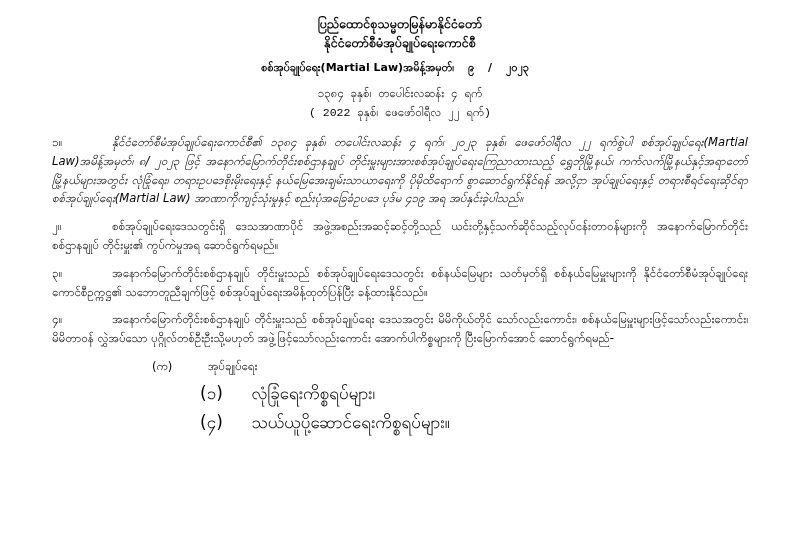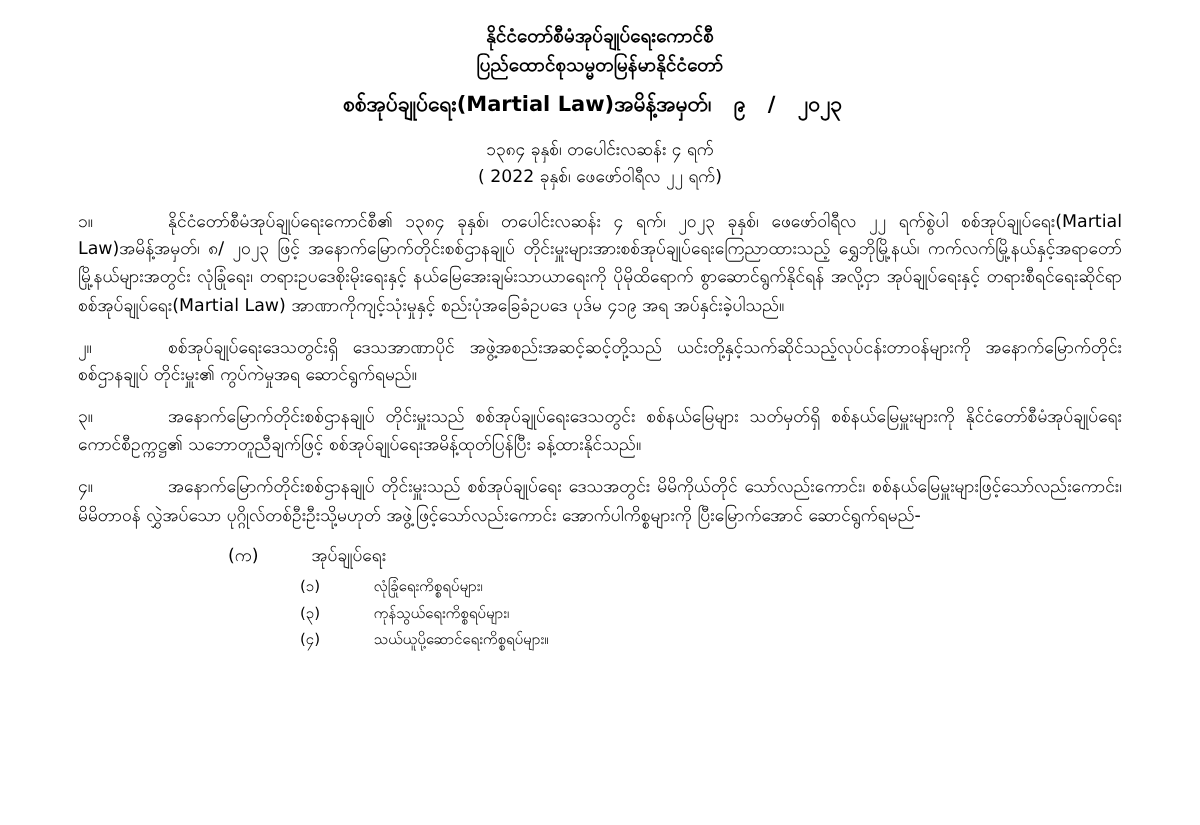"နိုင်ငံတော်စီမံအုပ်ချုပ်ရေးကောင်စီ" div.line { order: before "ပြည်ထောင်စုသမ္မတမြန်မာနိုင်ငံတော်" -> after "ပြည်ထောင်စုသမ္မတမြန်မာနိုင်ငံတော်" }
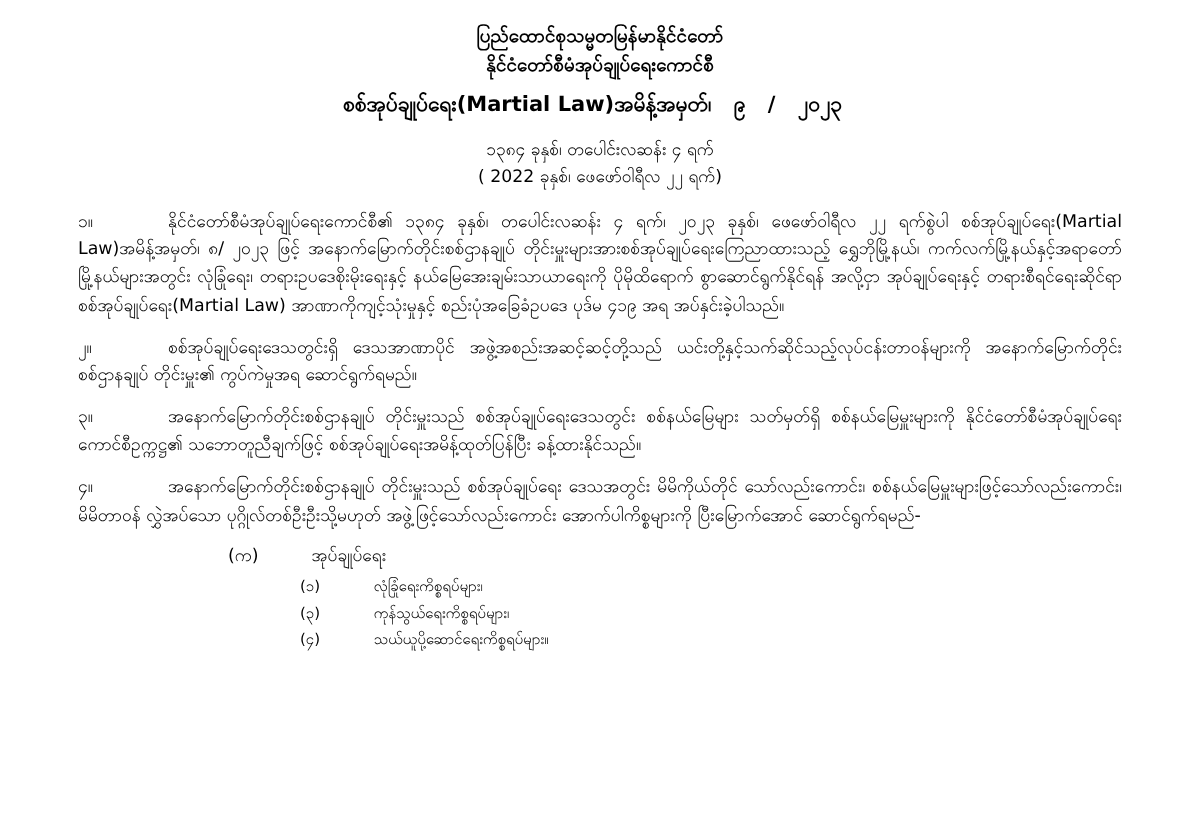"စစ်အုပ်ချုပ်ရေး(Martial Law)အမိန့်အမှတ်၊" .order-line { font-size: 14px -> 11px }
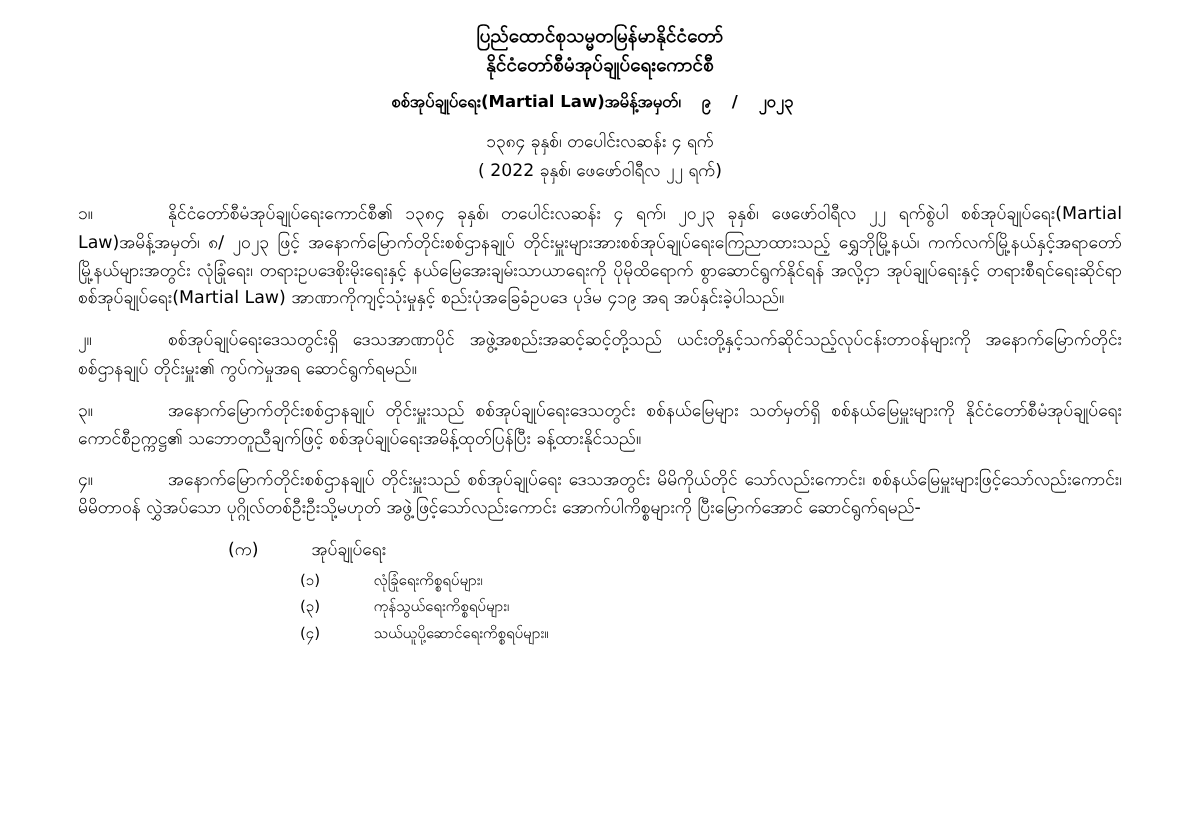"၁၃၈၄ ခုနှစ်၊ တပေါင်းလဆန်း ၄ ရက်" .dates { font-family: none -> Liberation Mono, monospace }
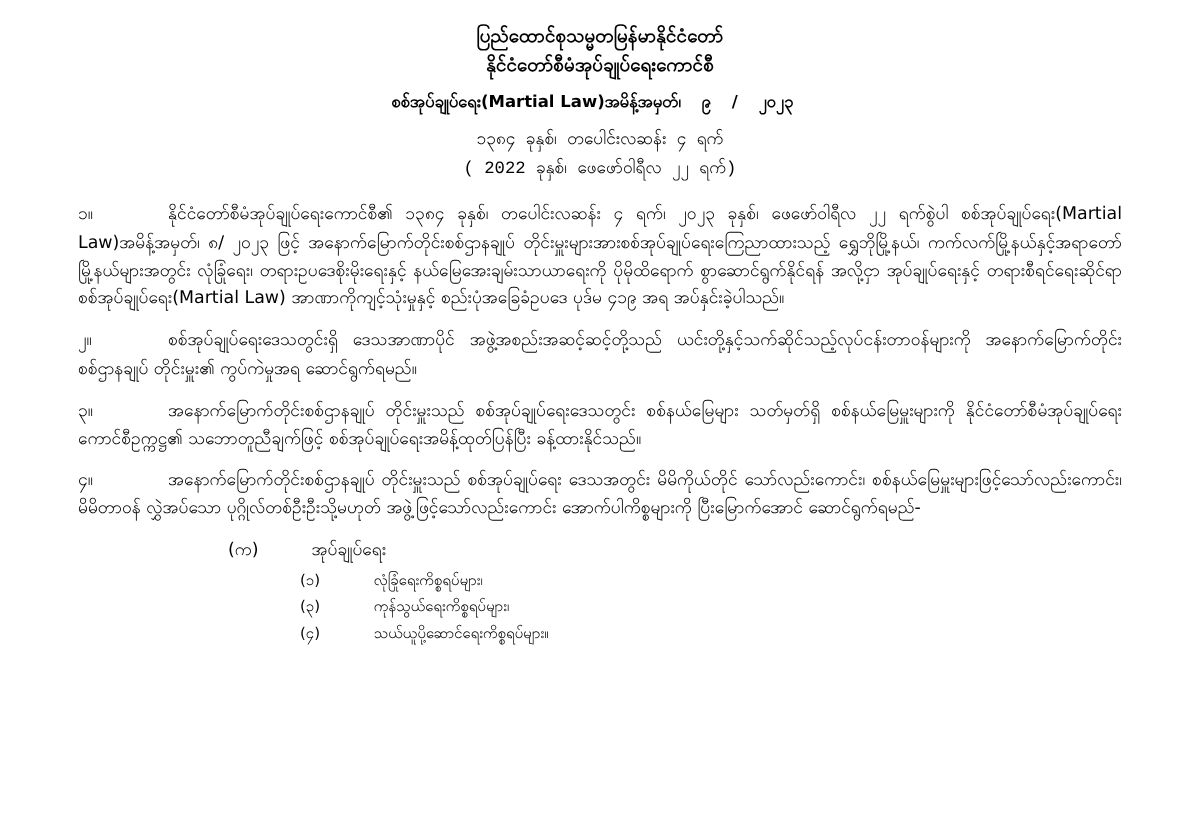"နိုင်ငံတော်စီမံအုပ်ချုပ်ရေးကောင်စီ၏ ၁၃၈၄" .para.p-first .ptext { font-style: none -> italic }
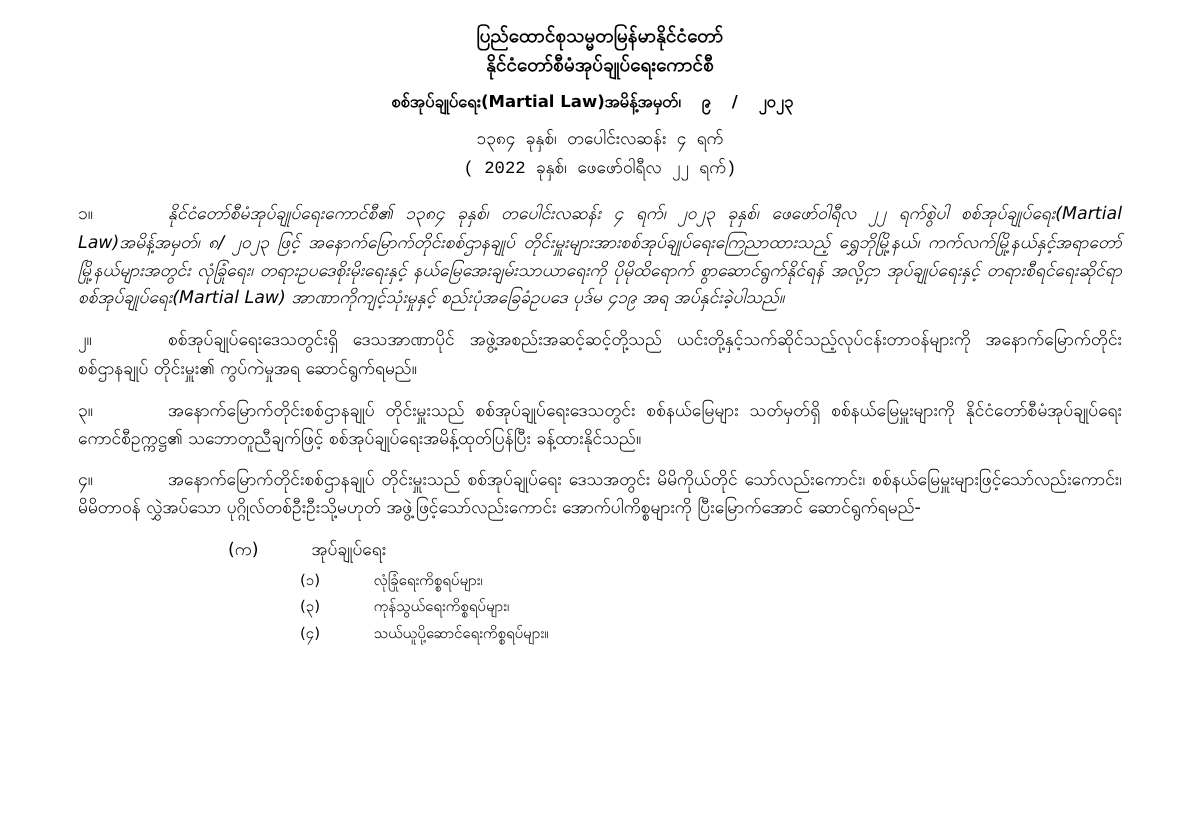"(၁) လုံခြုံရေးကိစ္စရပ်များ၊" .sub-item { font-size: 10px -> 17px }
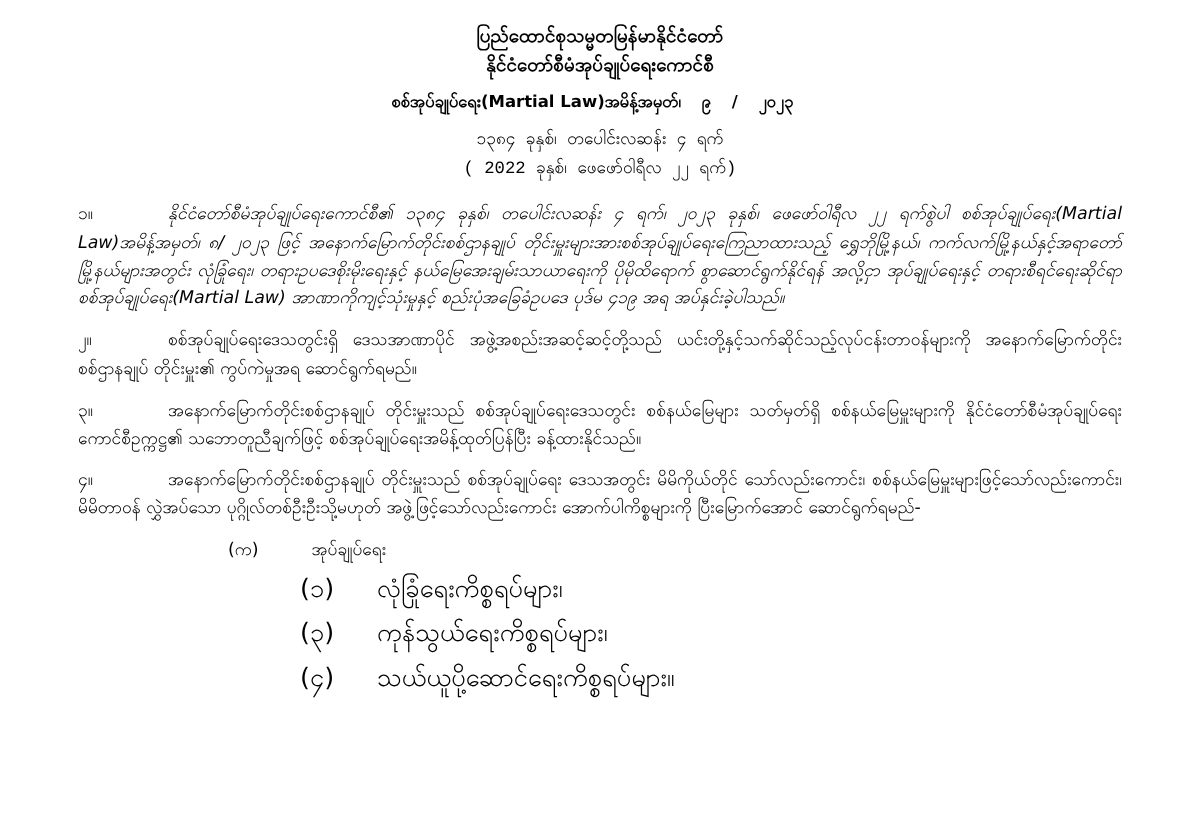"(၃) ကုန်သွယ်ရေးကိစ္စရပ်များ၊" div.sub-item { html: <div> <span>(၃)</span> <span>ကုန်သွယ်ရေးကိစ္စရပ်များ၊</span> </div> -> none }
